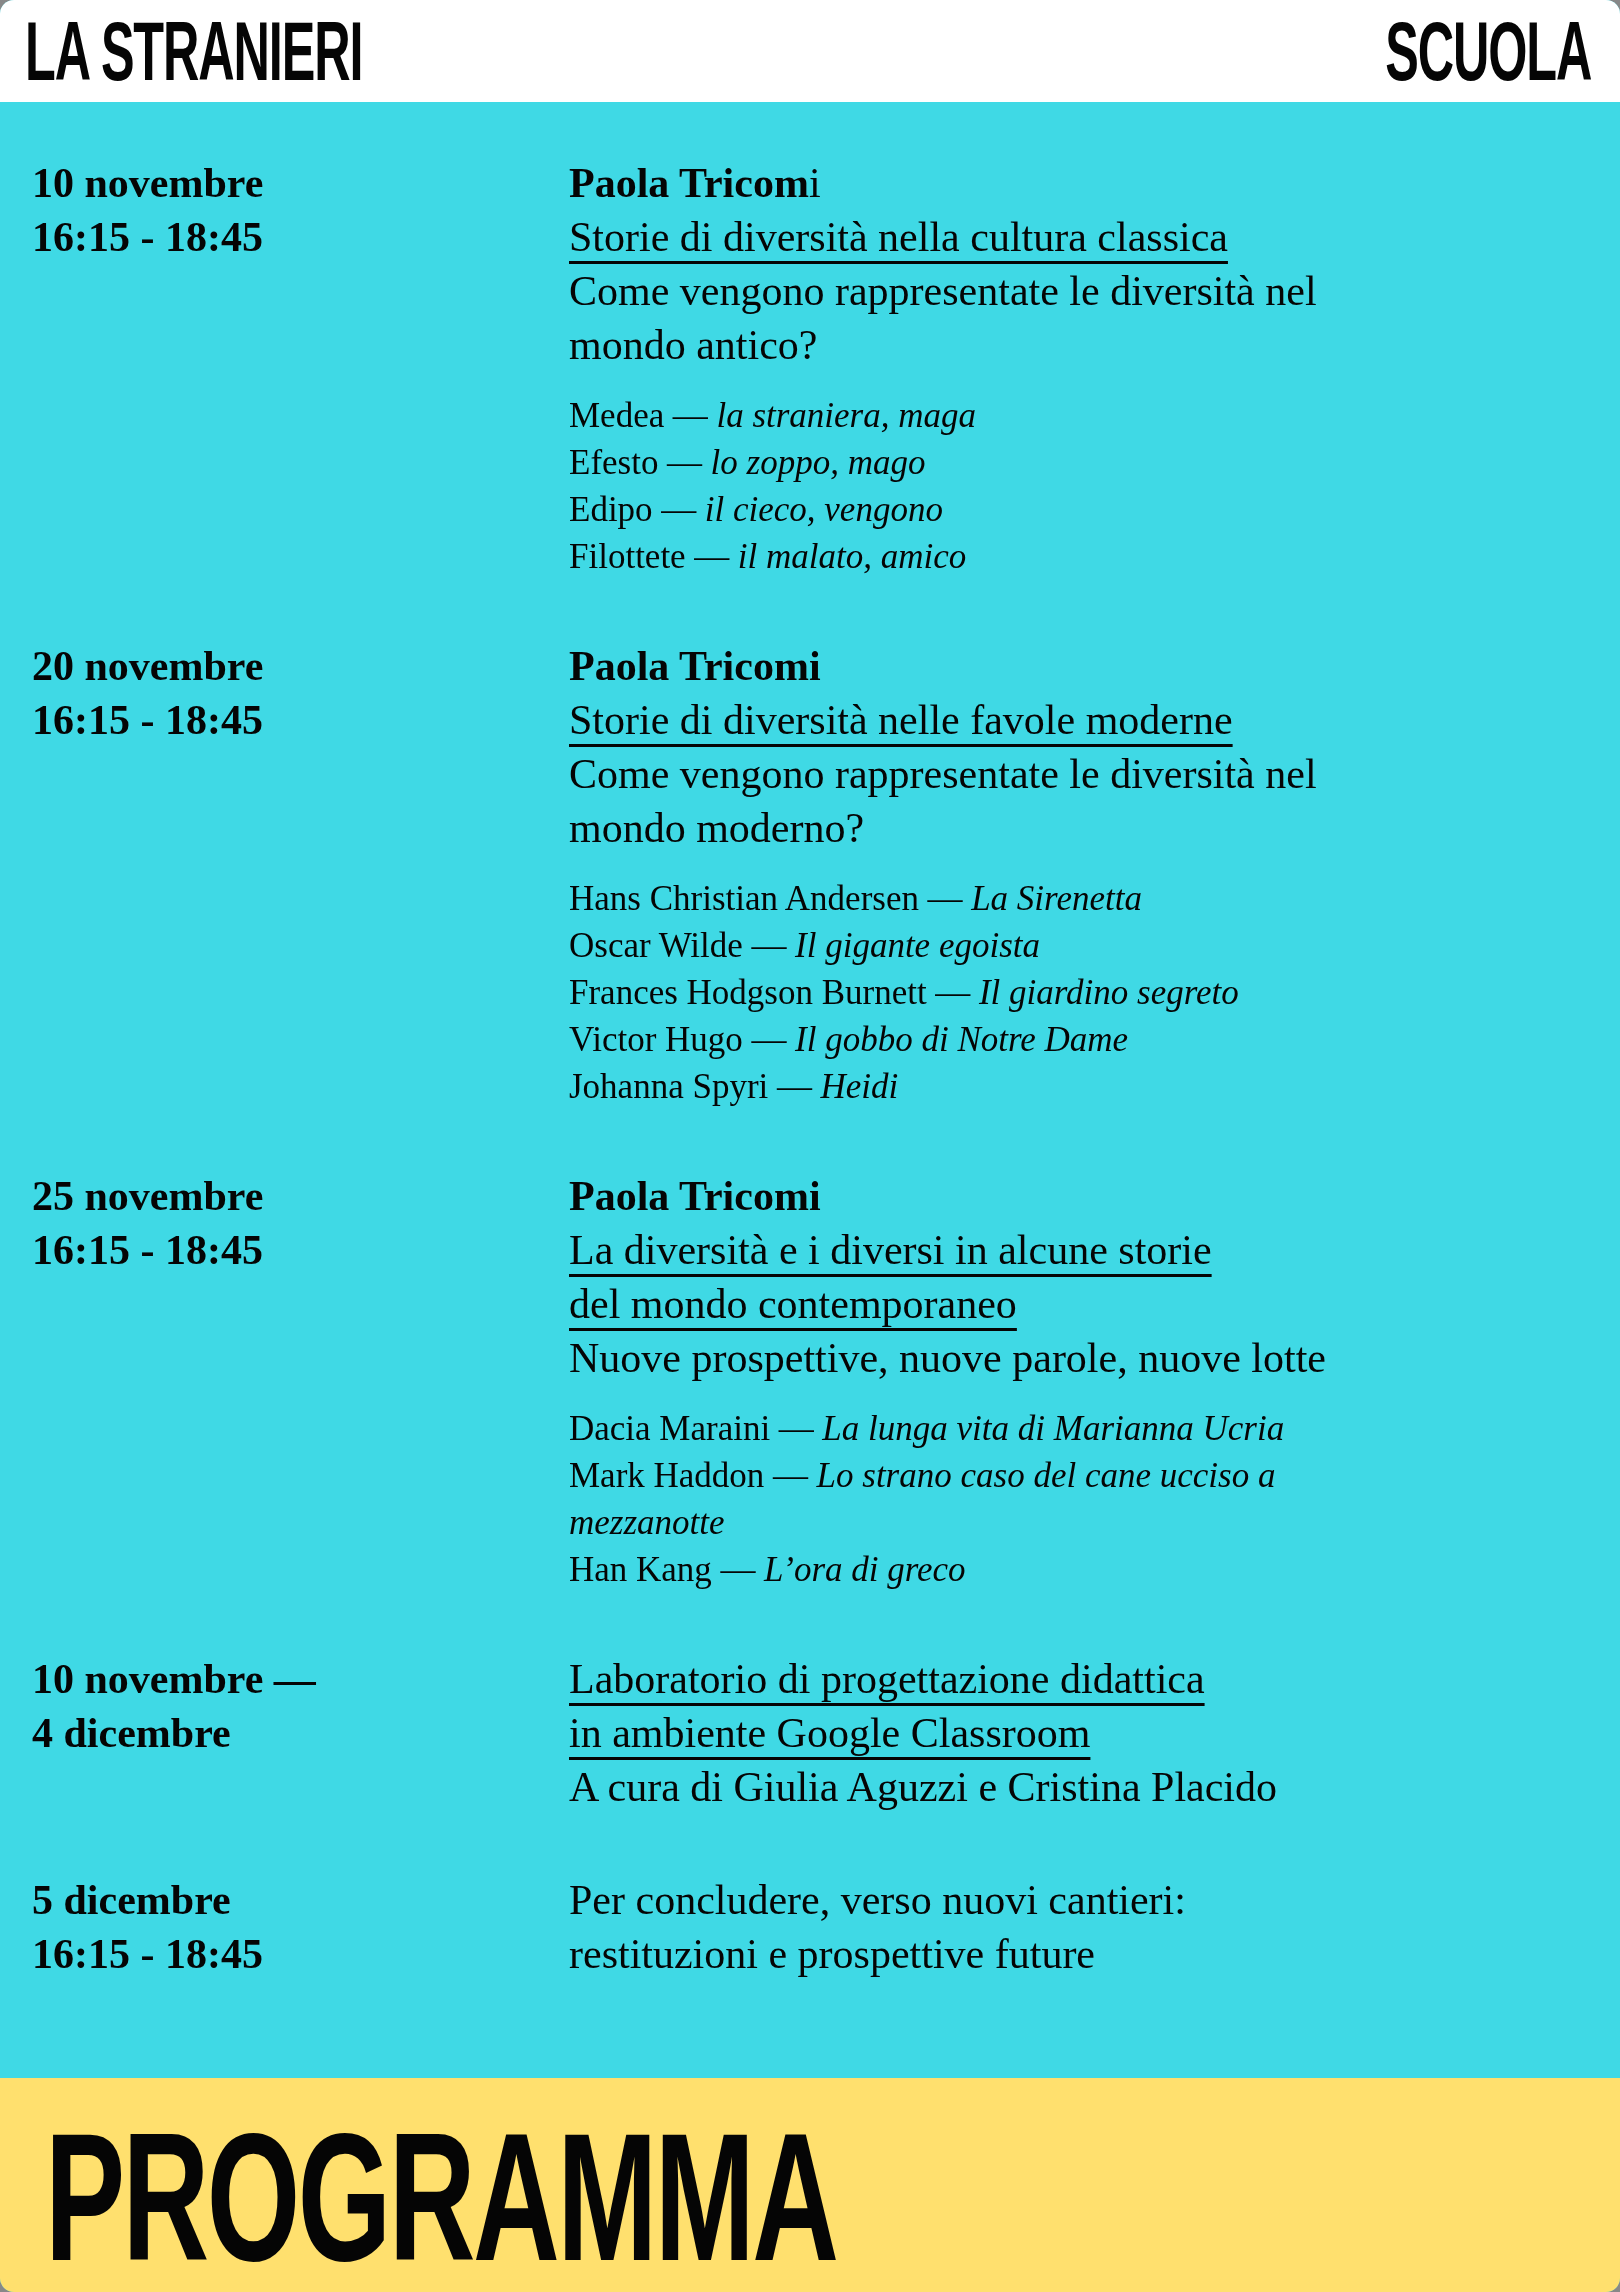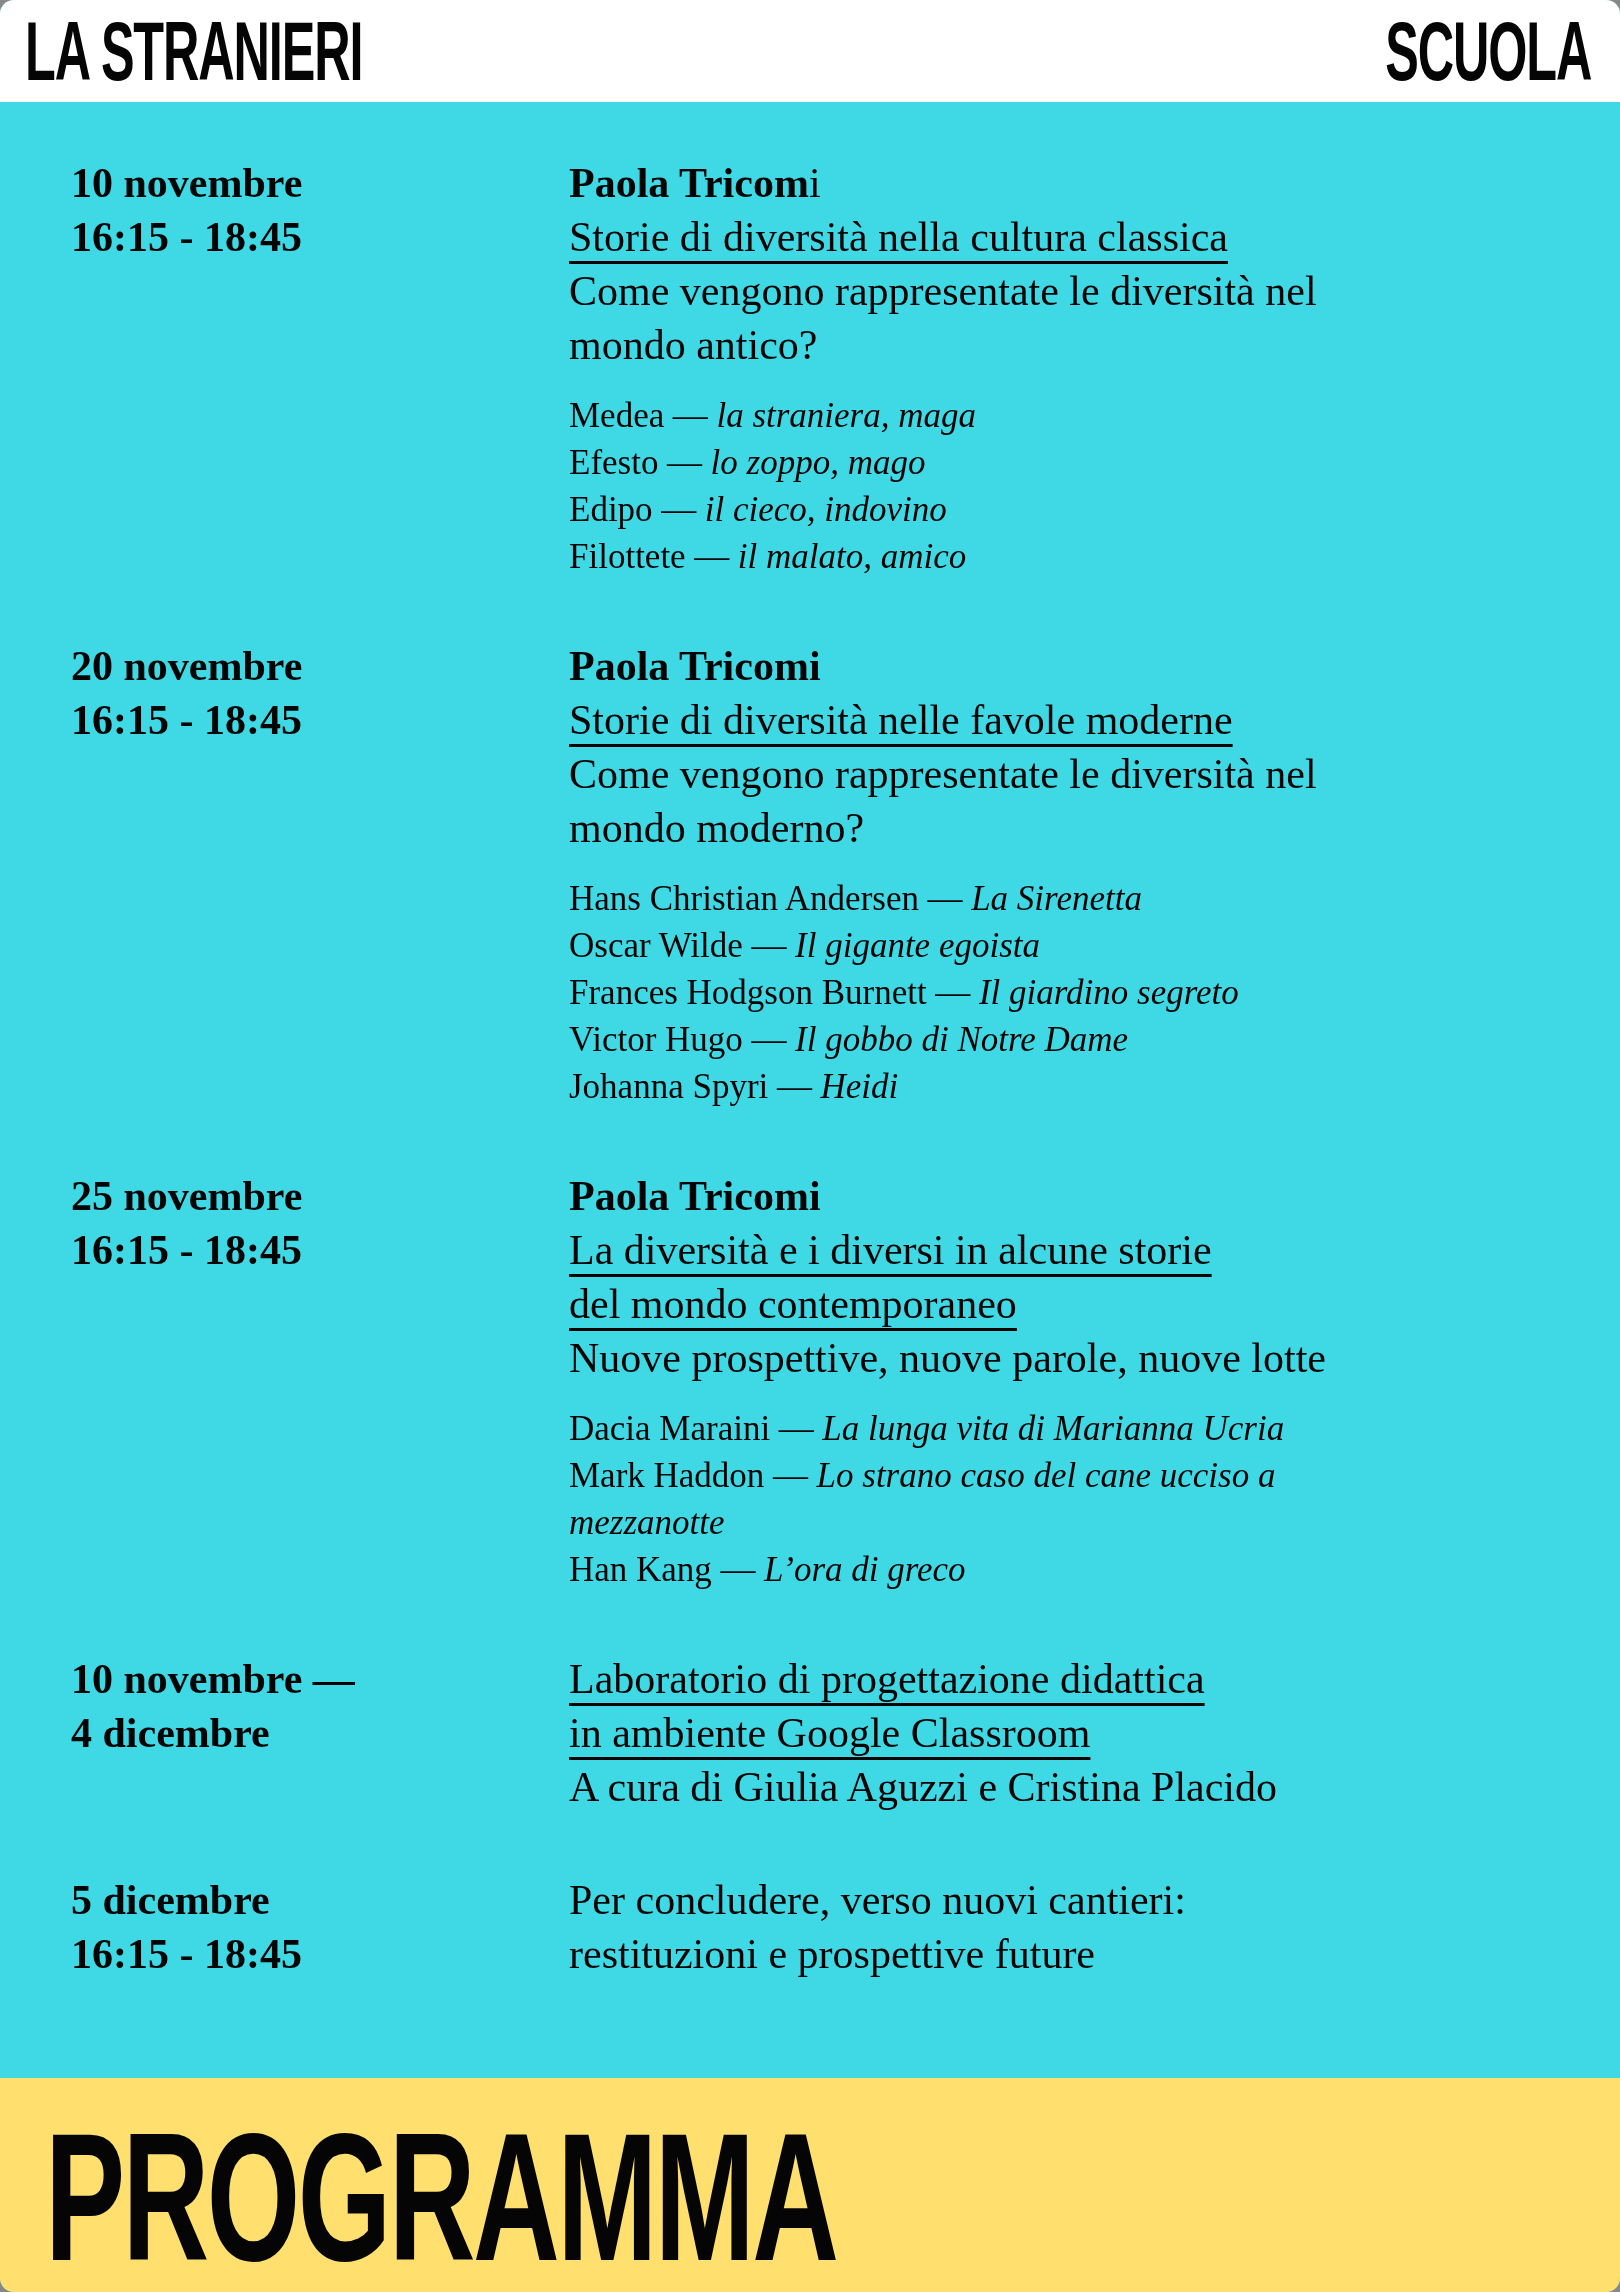"10 novembre" .dates { padding-left: 71px -> 32px }
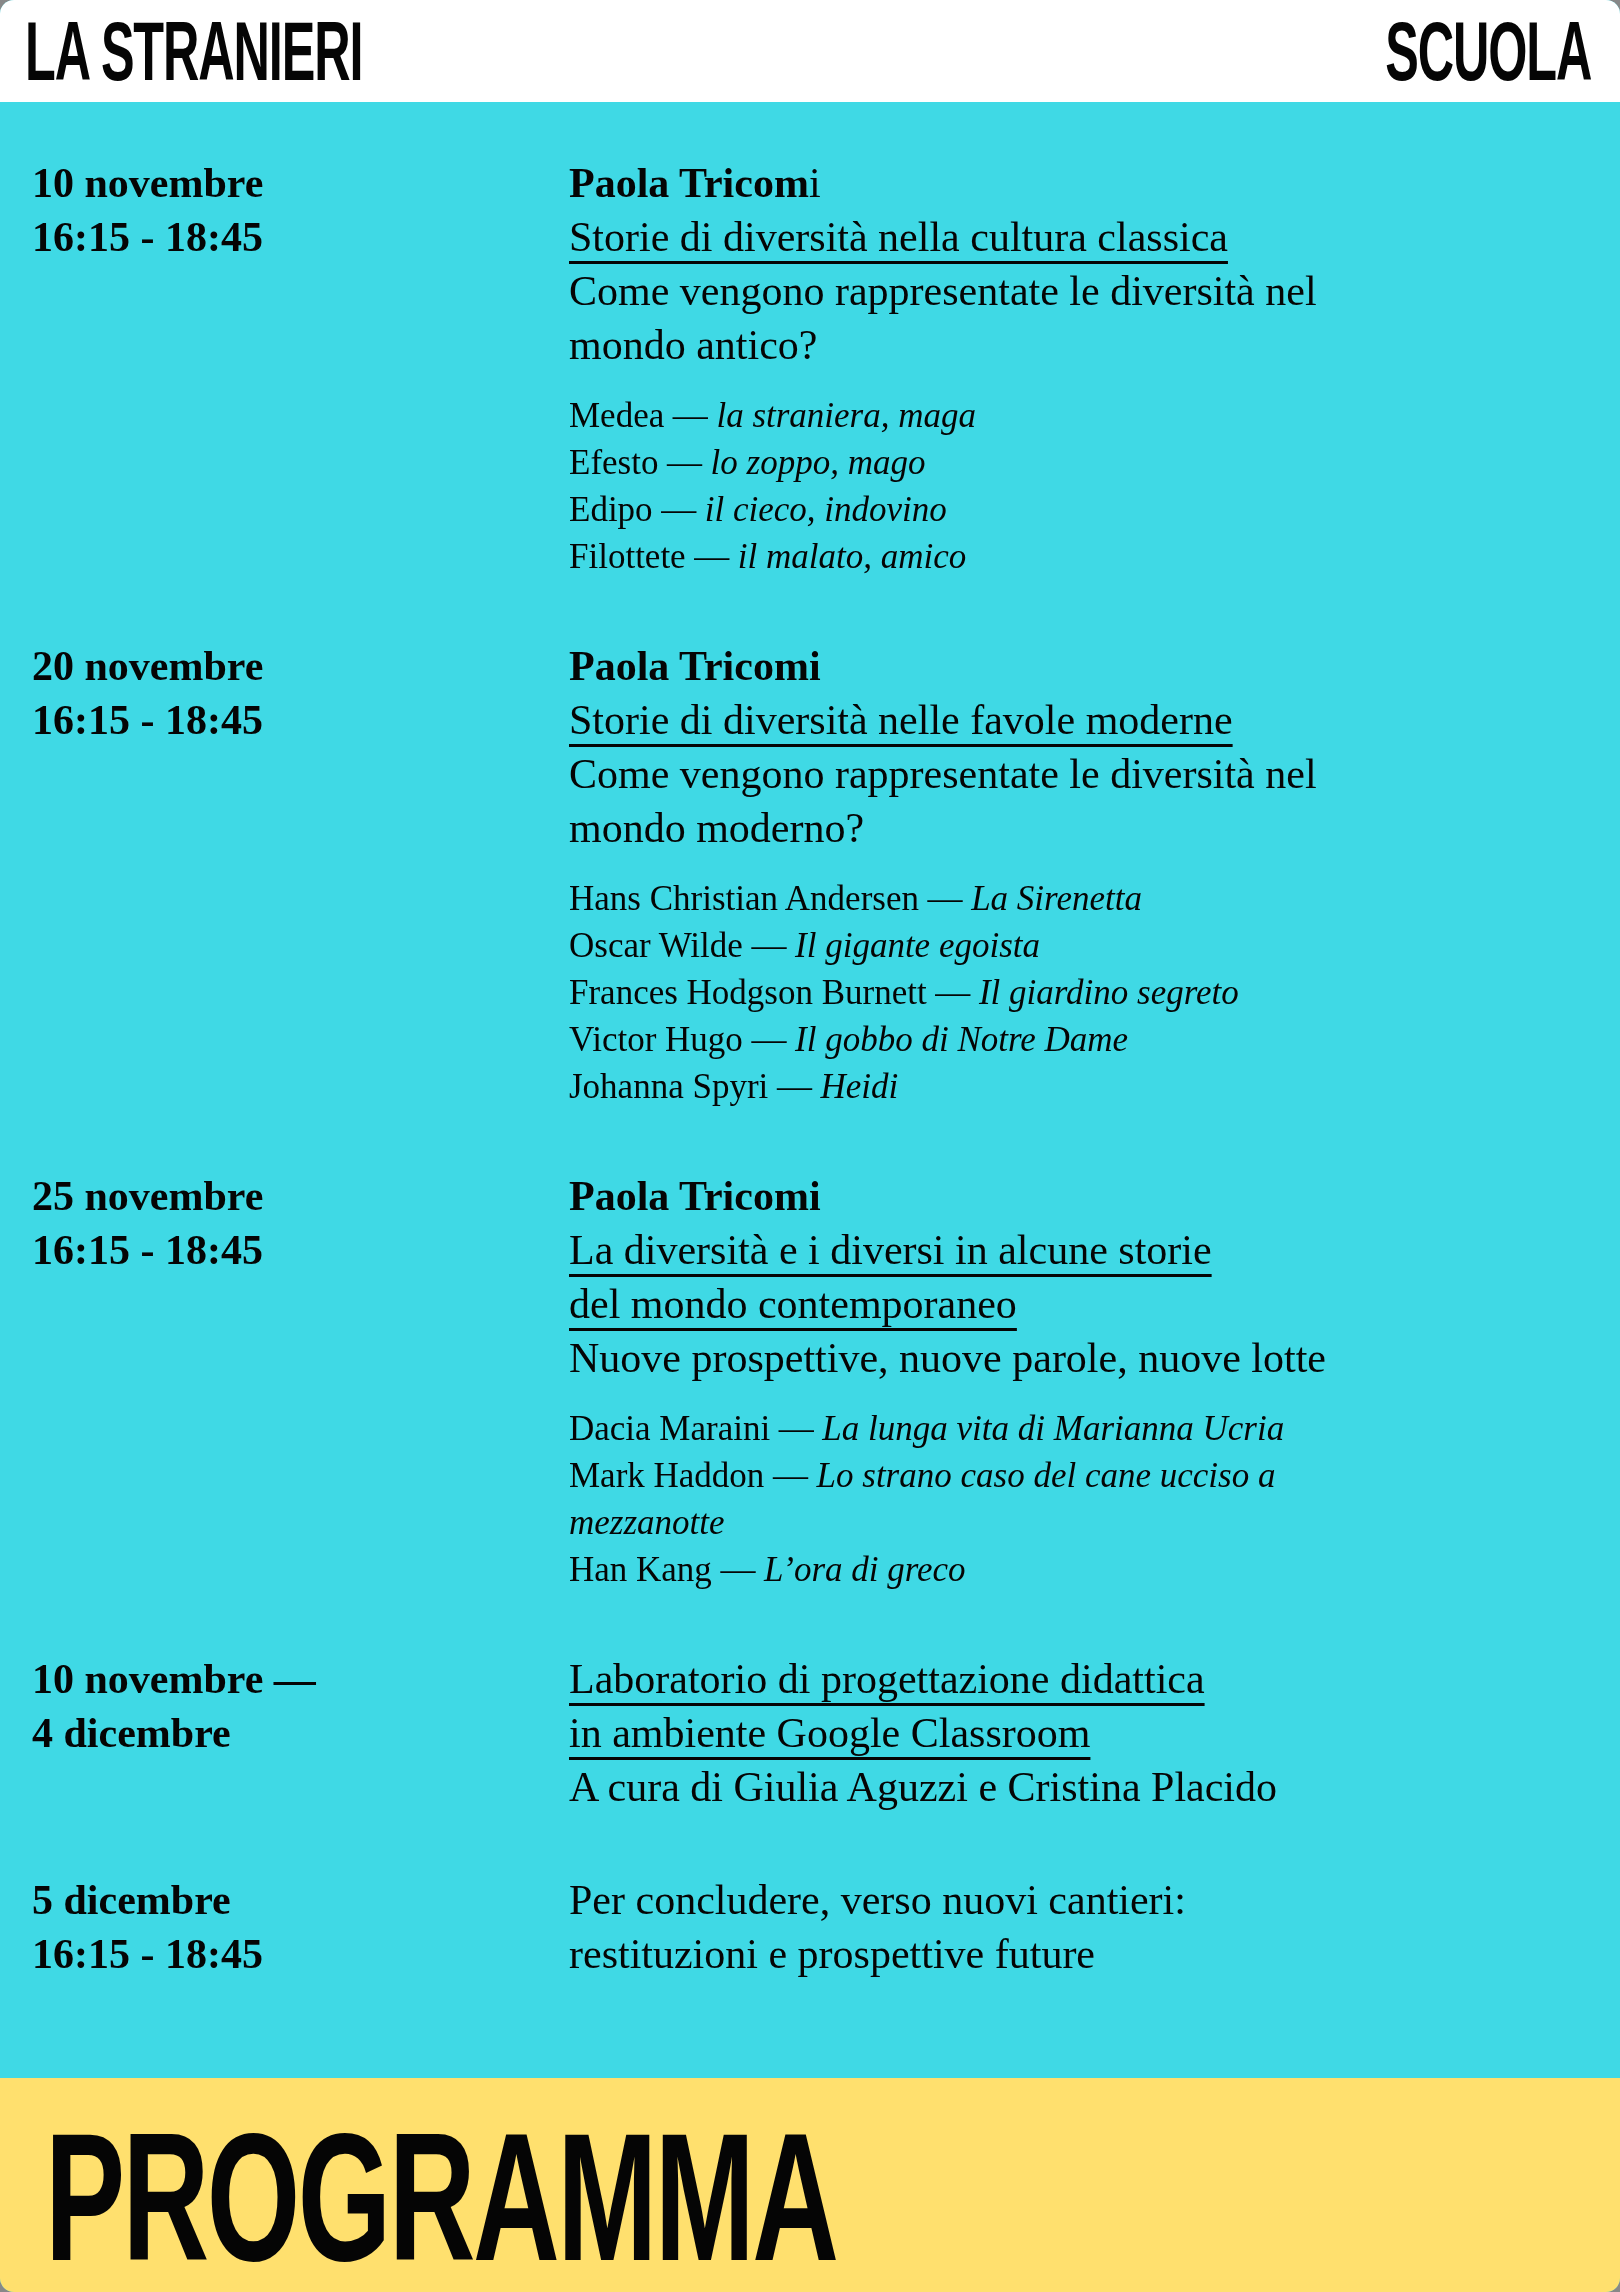"il cieco, indovino" span.wtitle { text: indovino -> vengono }
